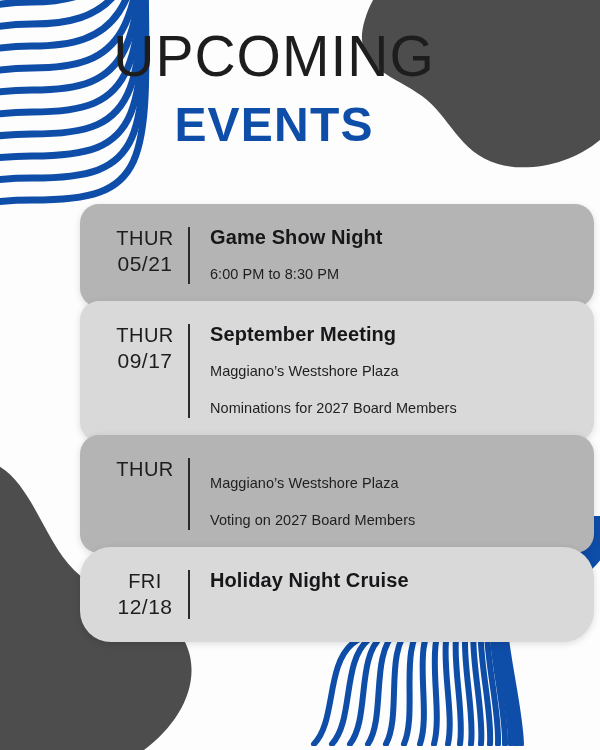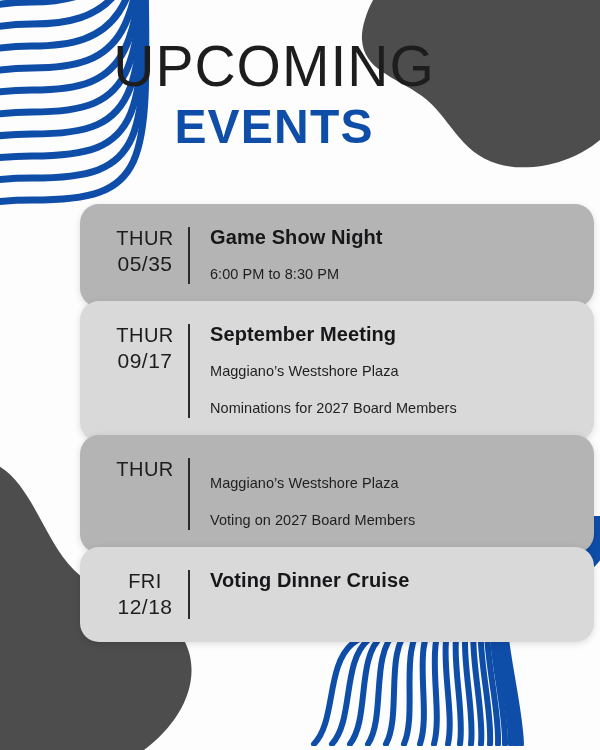"UPCOMING" #title-block { top: 34px -> 24px }
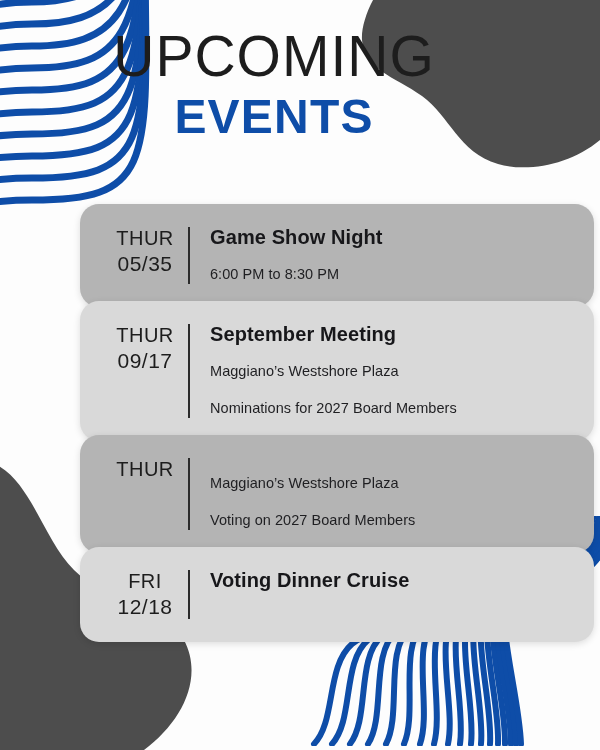"EVENTS" #title-events { margin-top: none -> 8px }
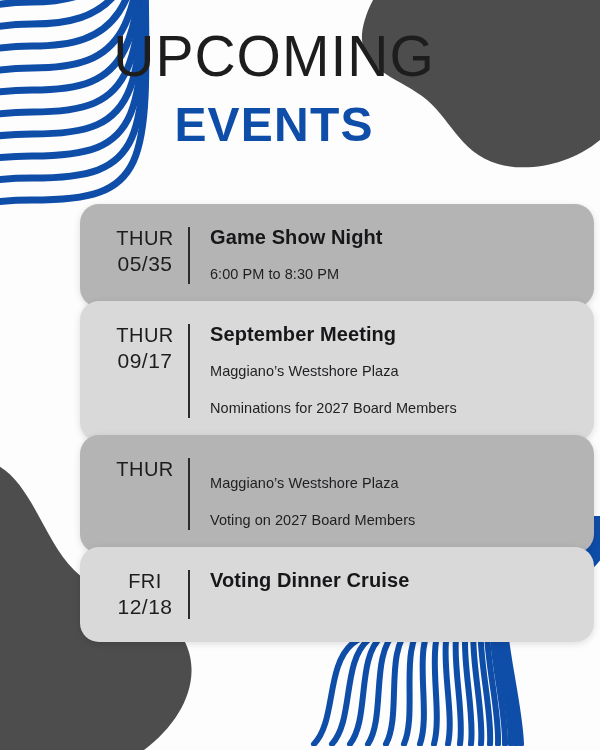"05/35" div.date-num { text: 05/35 -> 05/21 }
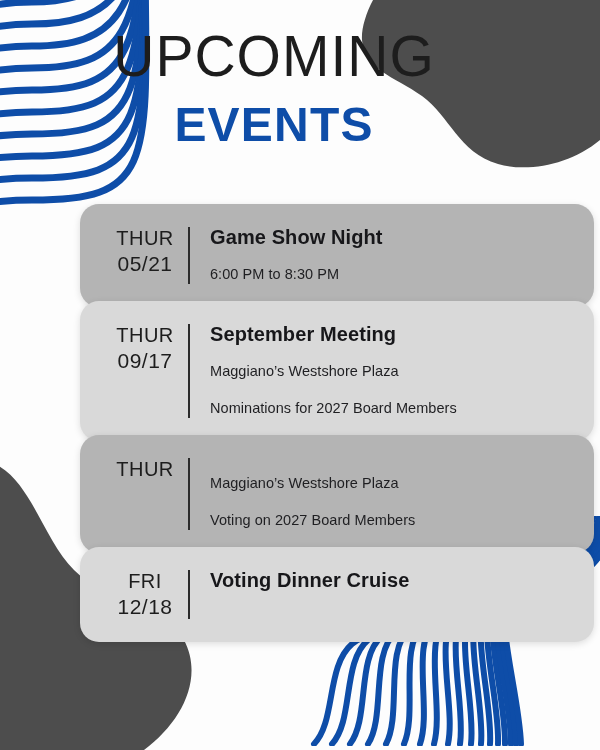"FRI" .event-card:nth-child(4) { border-radius: none -> 31px }
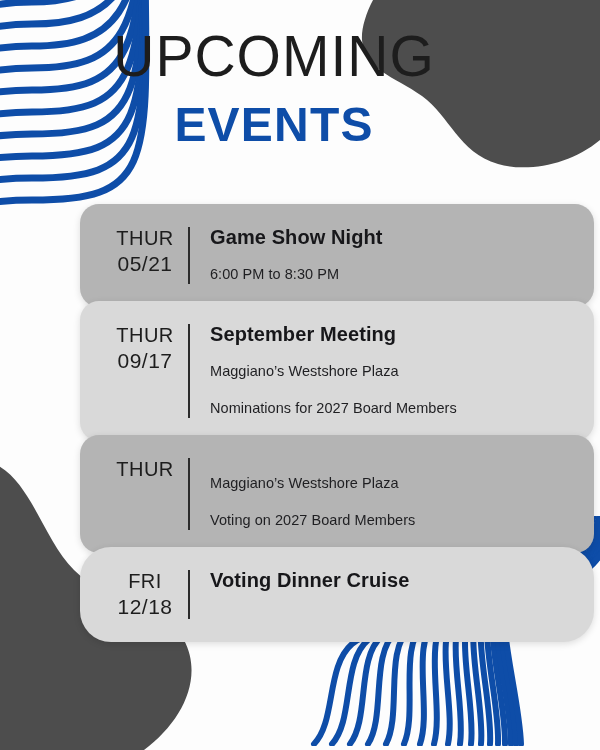"Voting Dinner Cruise" div.event-title { text: Voting Dinner -> Holiday Night }
